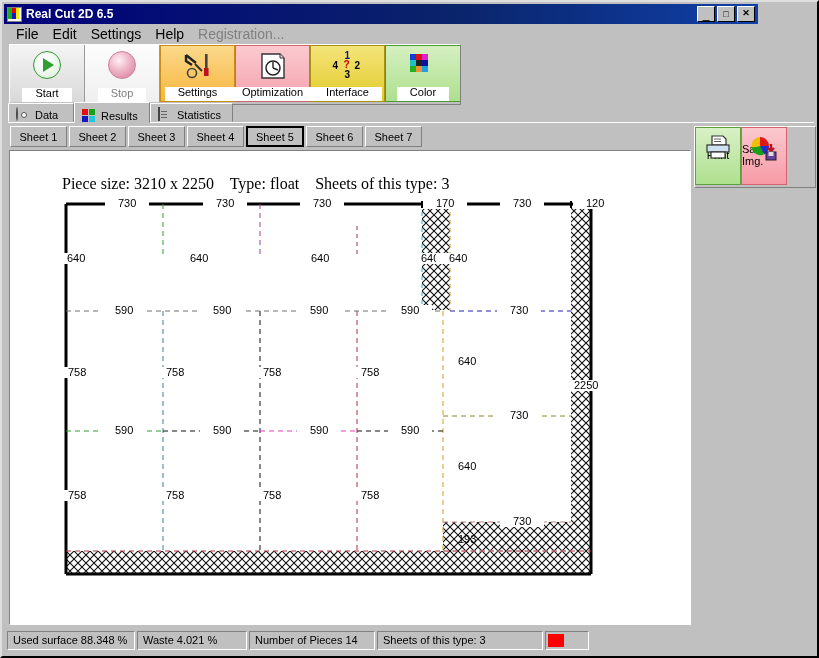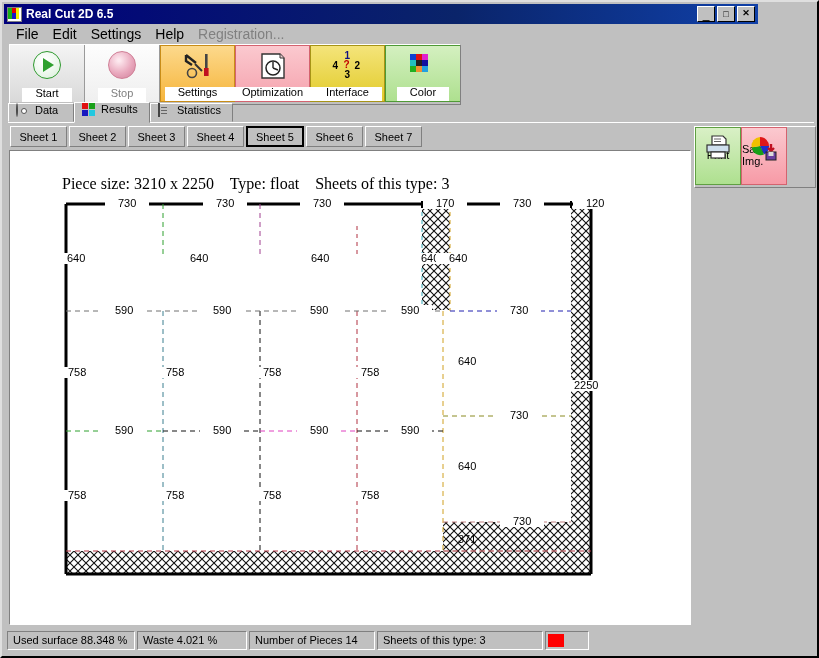"Data" .tab { align-items: flex-start -> flex-end }
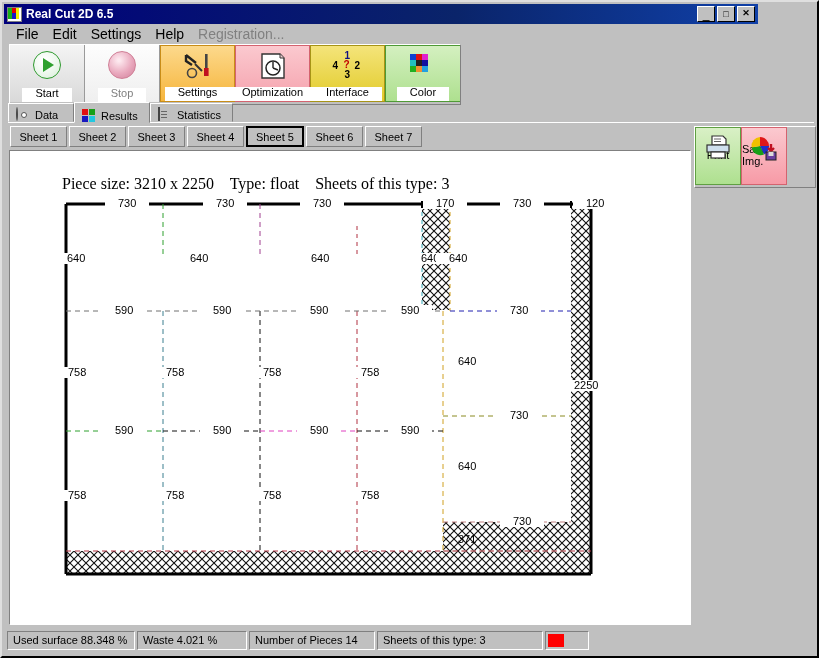"371" div.lbl { text: 371 -> 193 }
